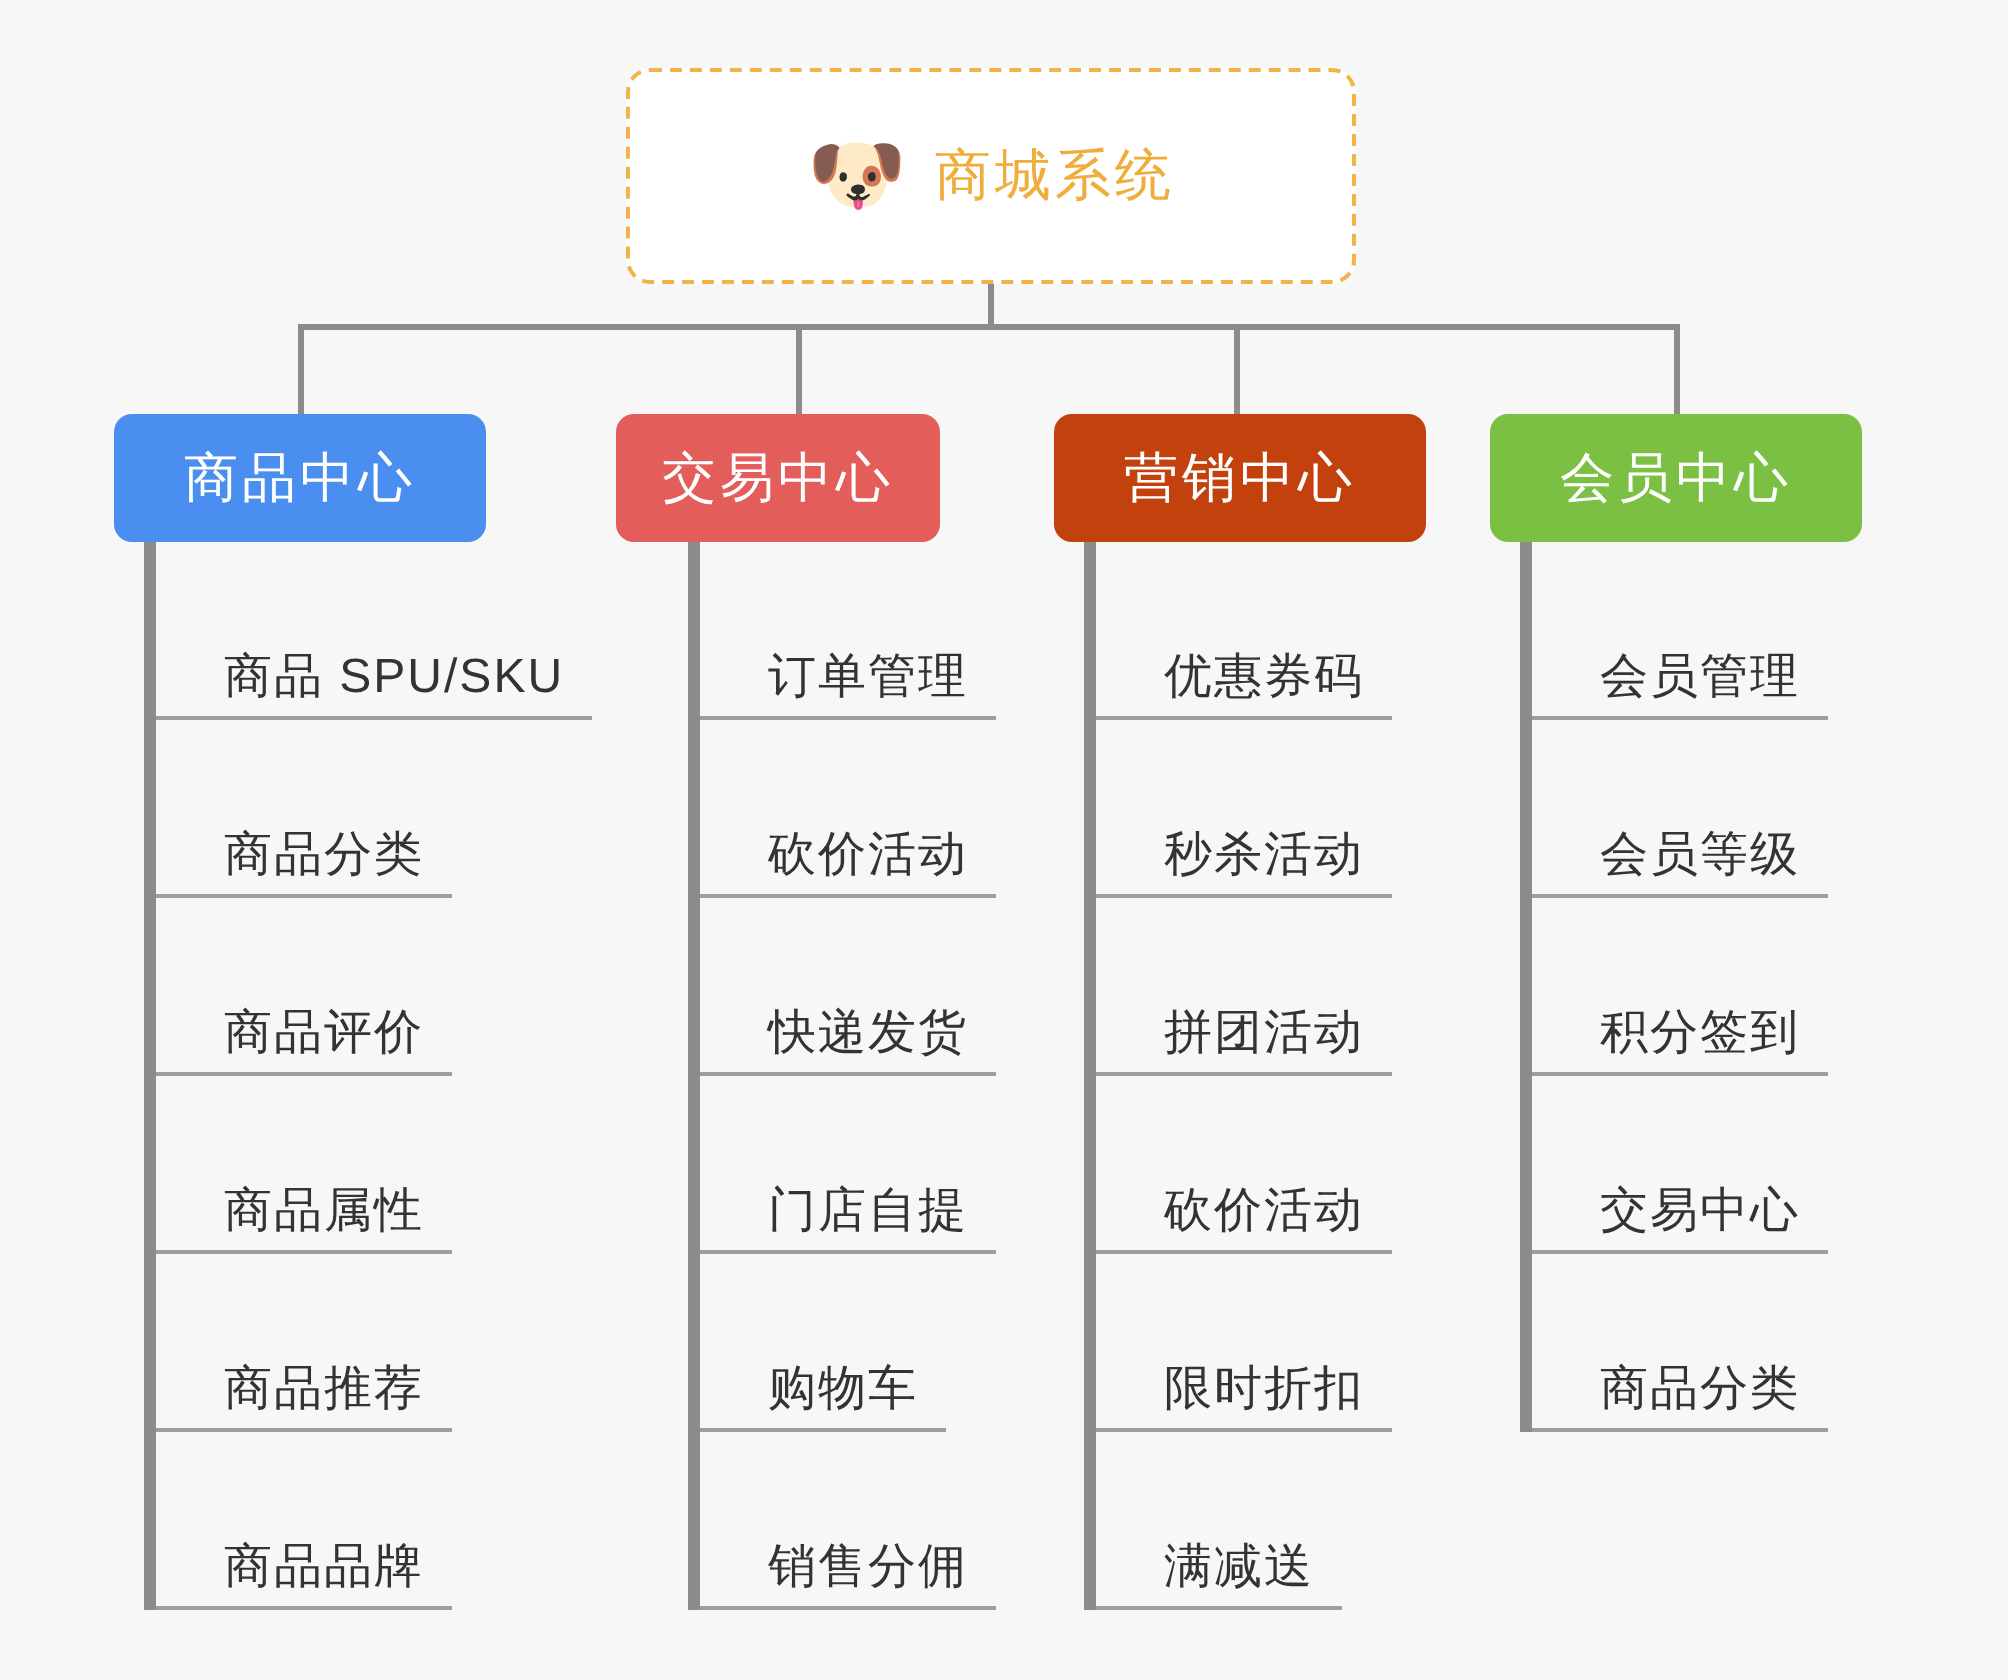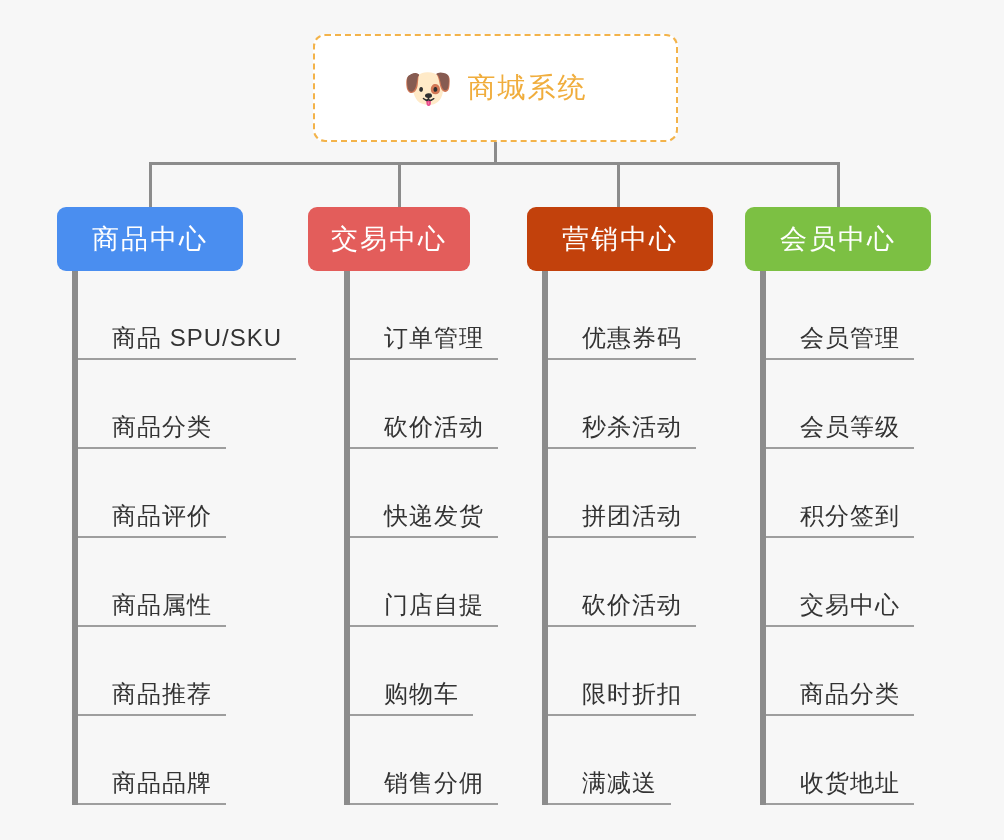"收货地址" div.leaf-item { html: <div> <span>收货地址</span> <span></span> </div> -> none }
